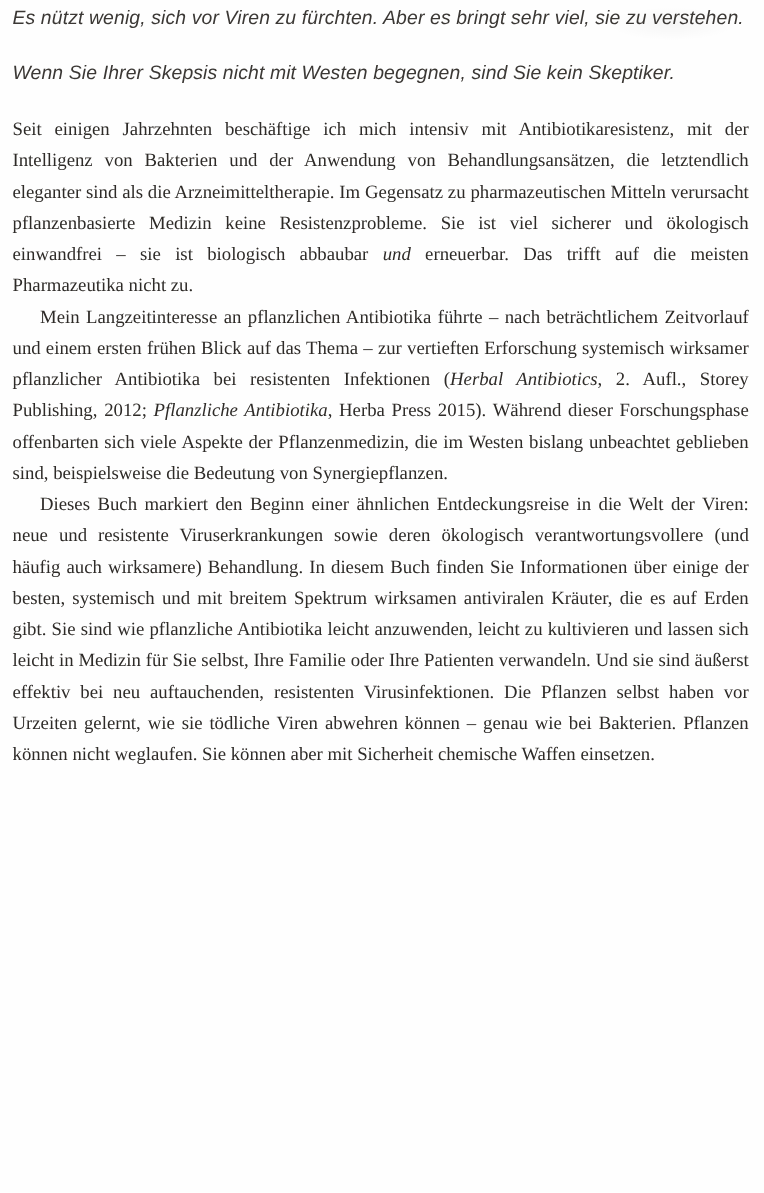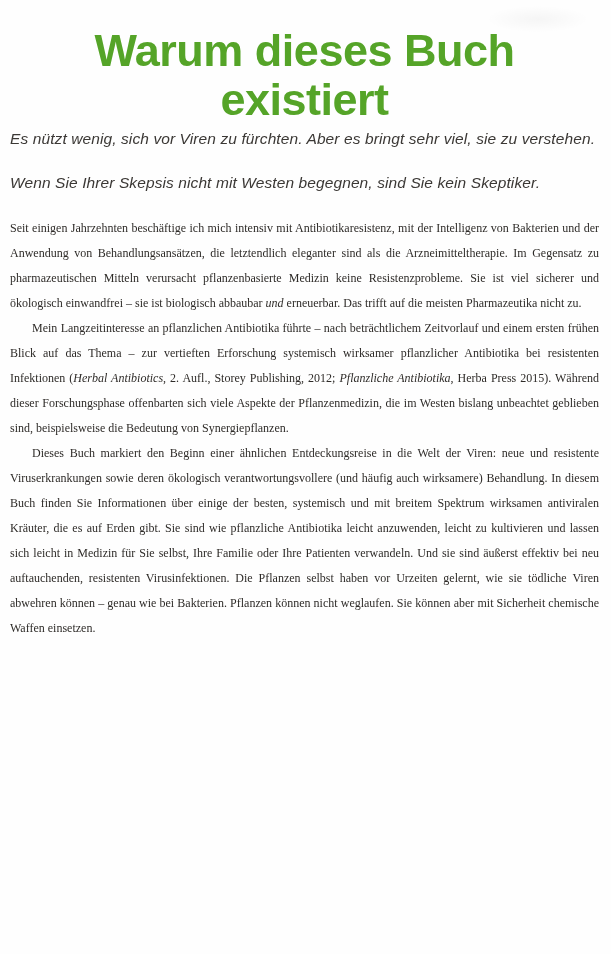"Warum dieses Buch" h1.title { html: <h1> <span>Warum dieses Buch</span> <span>existiert</span> </h1> -> none }
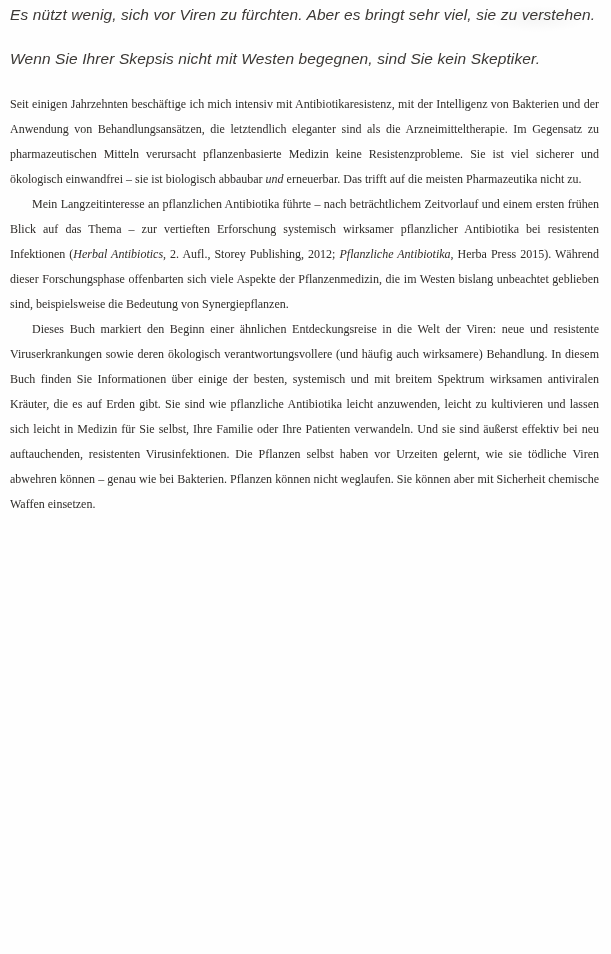"Seit einigen Jahrzehnten beschäftige ich" .bodytext { font-size: 12px -> 15px }
